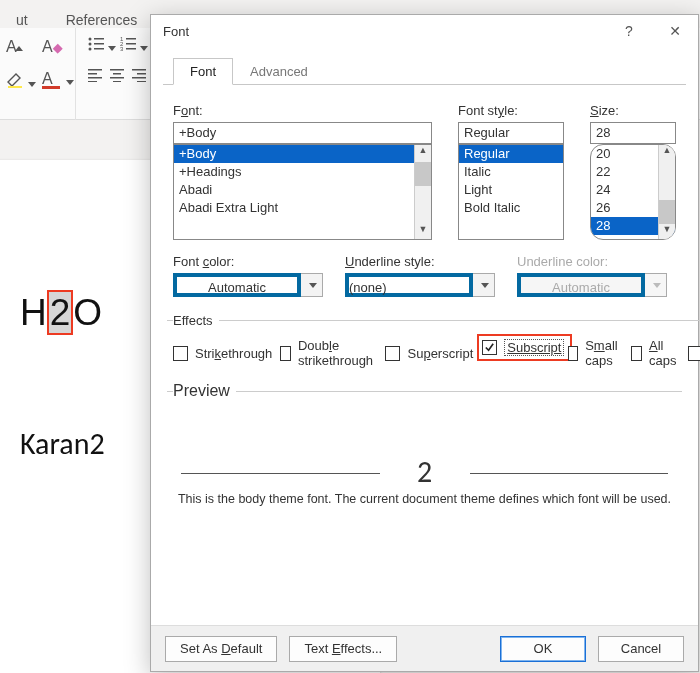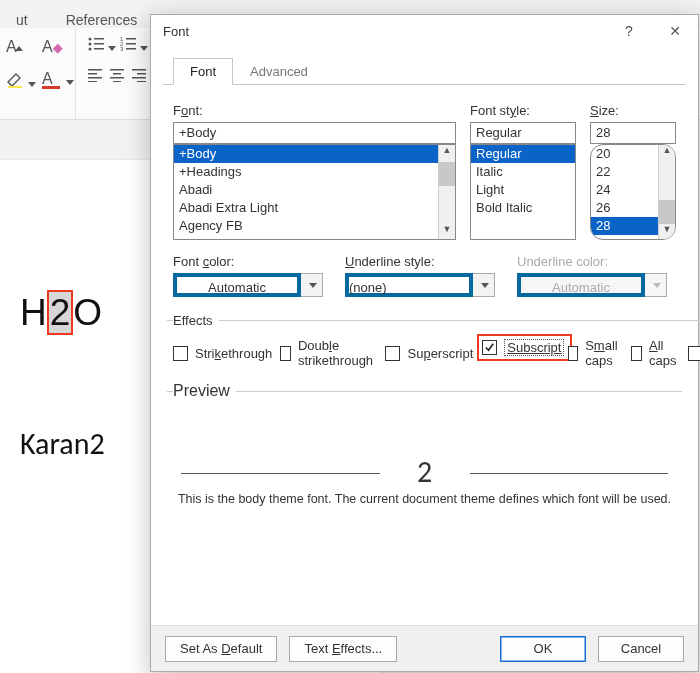"Font:" .row { gap: 14px -> 26px }
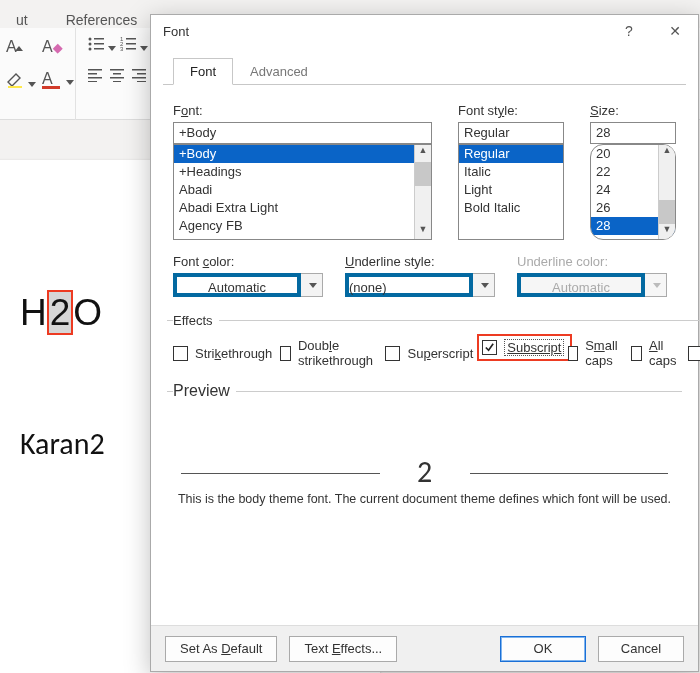"Agency FB" div.item { html: <div>Agency FB</div> -> none }
